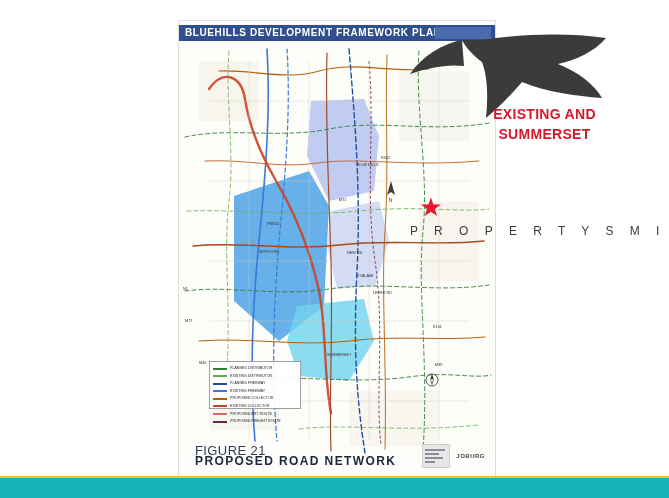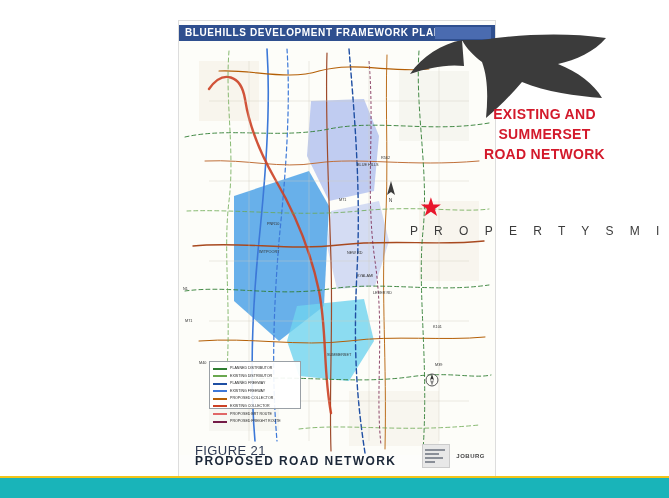"ROAD NETWORK" div { html: <div>ROAD NETWORK</div> -> none }
